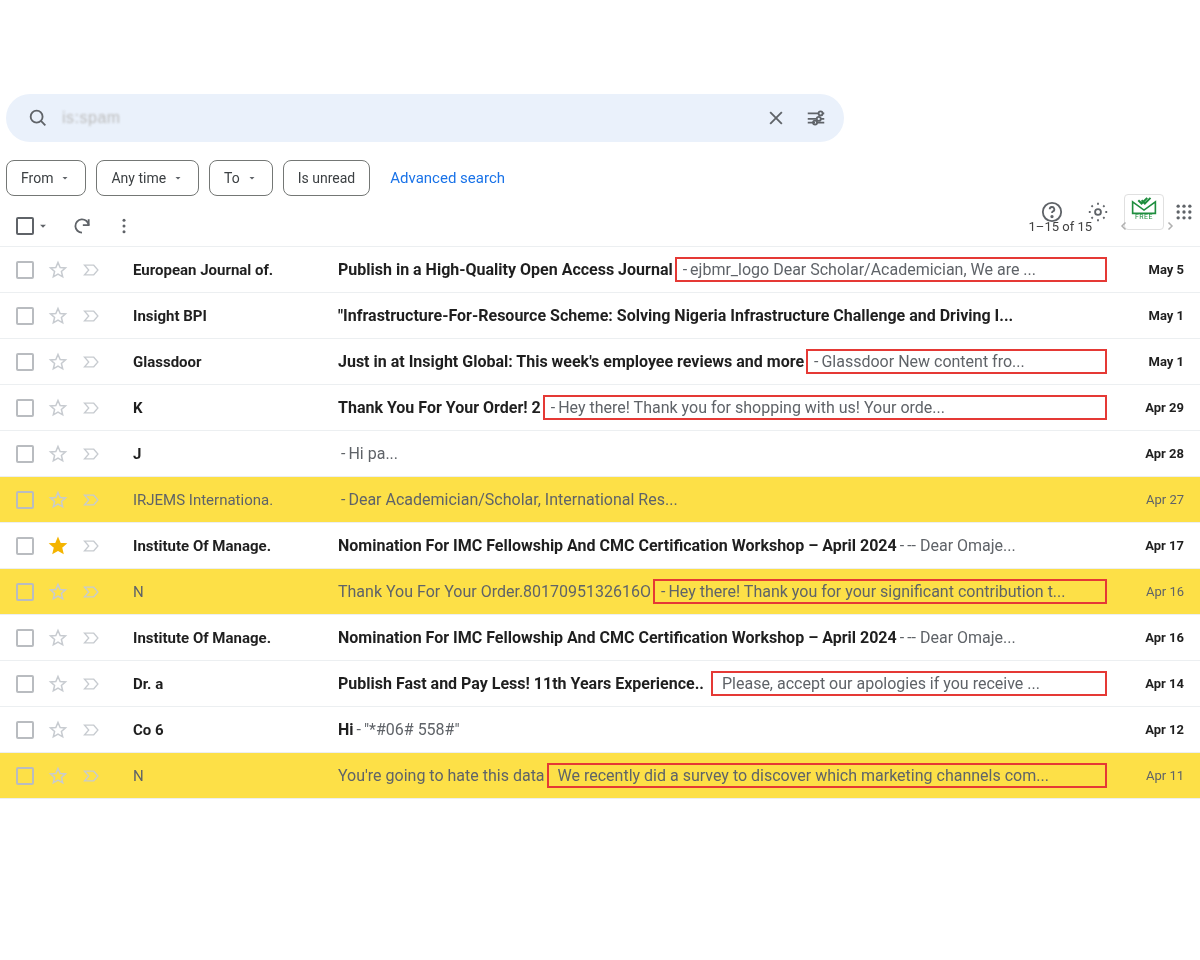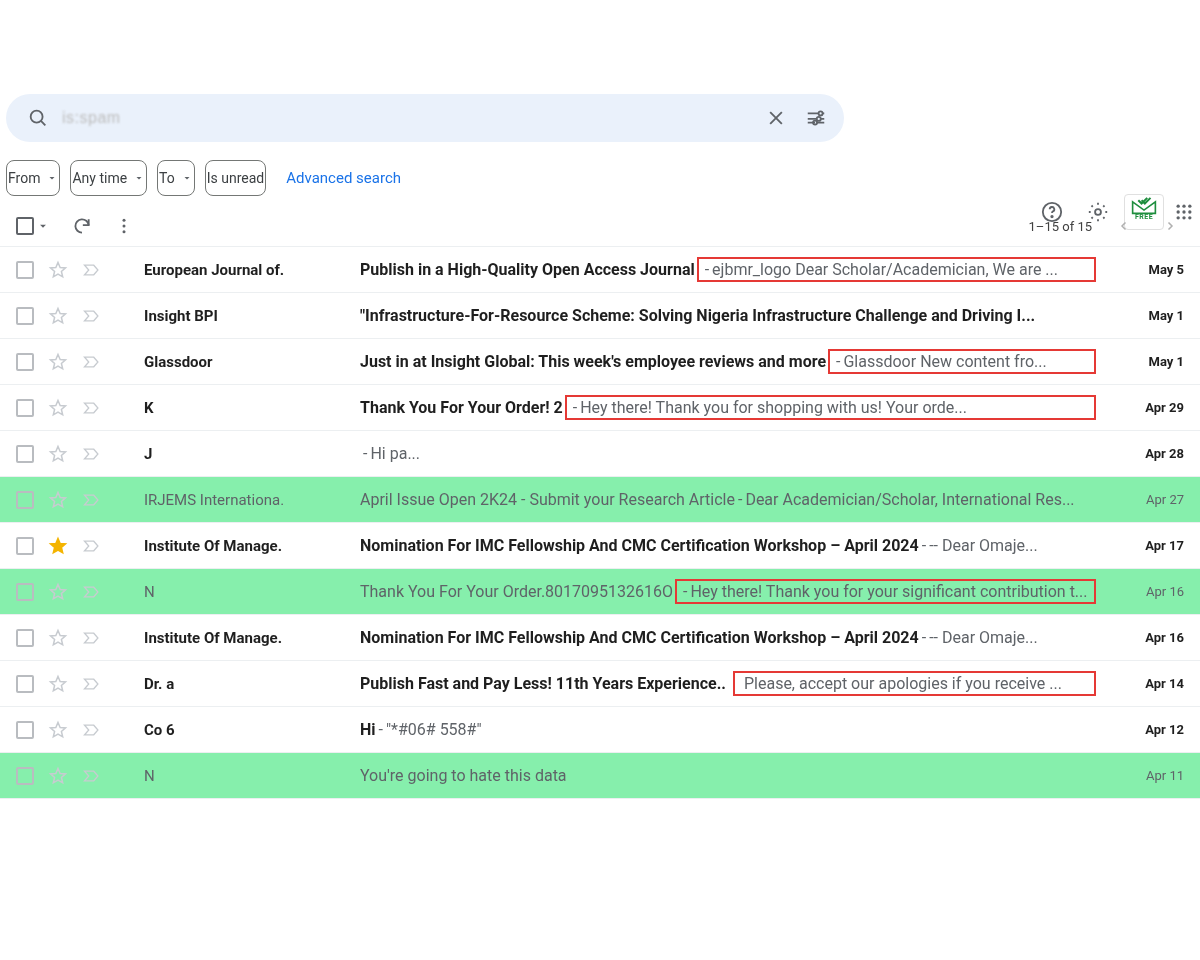"From" .chip { padding: 0 1px -> 0 14px }
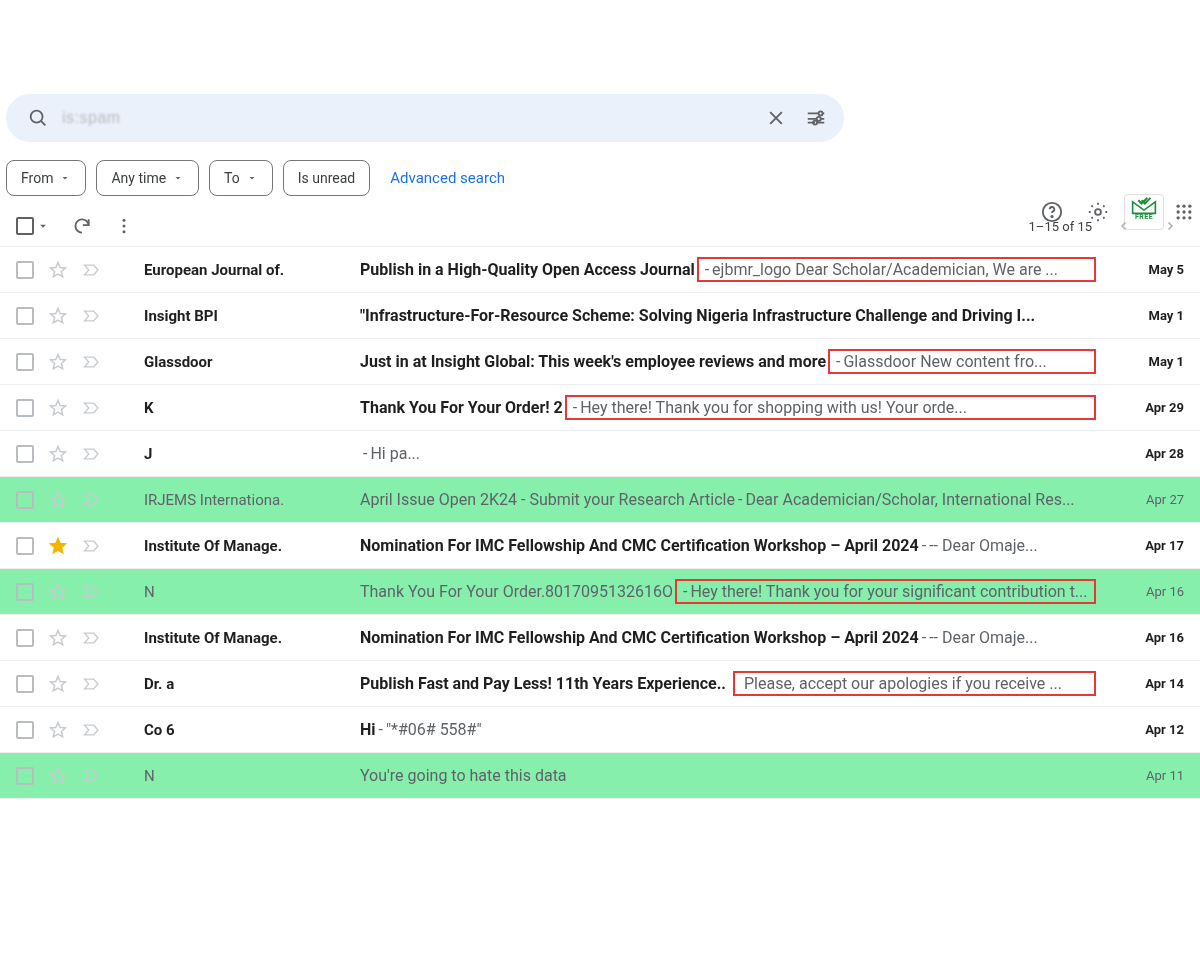"FREE" .free-text { font-weight: bold -> normal }
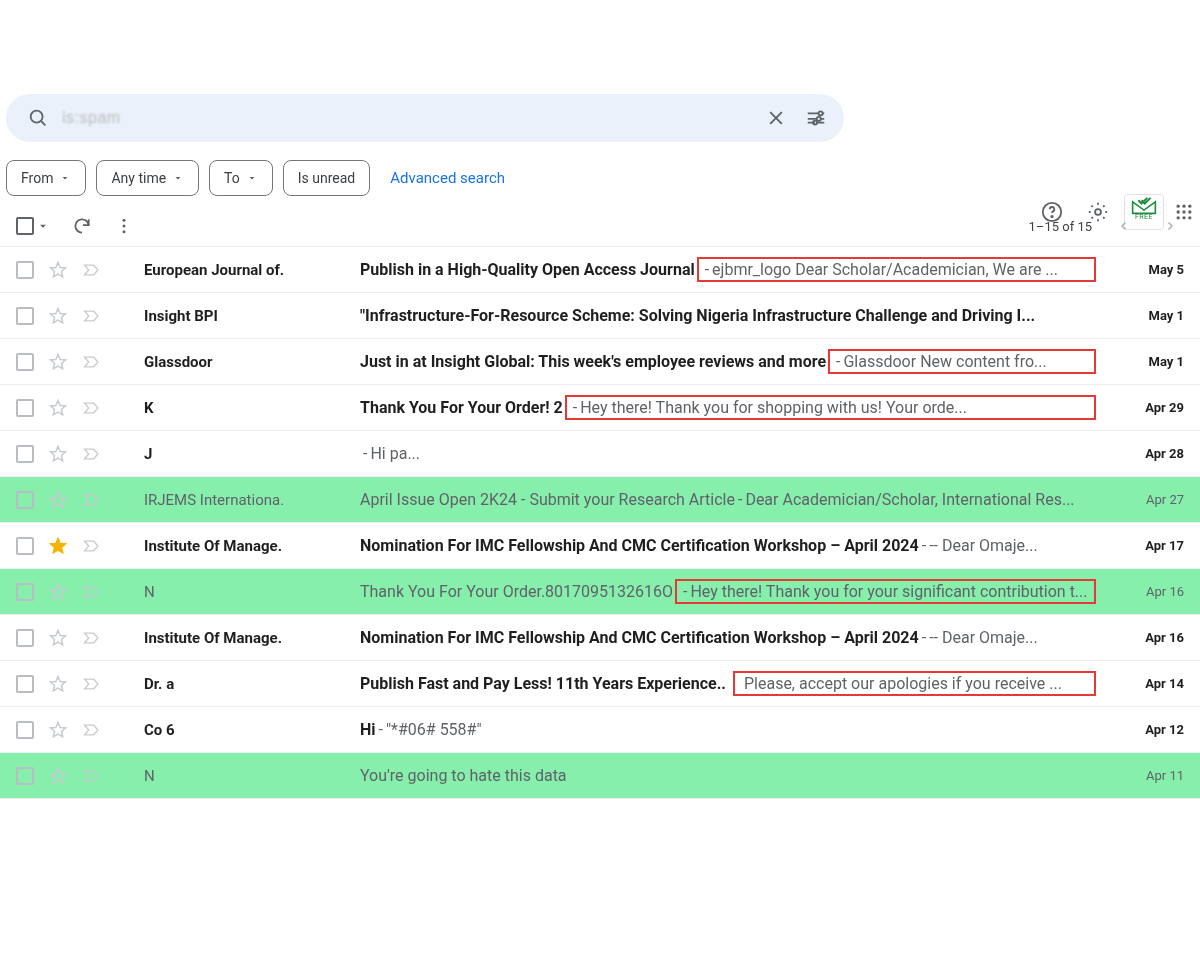"European Journal of." .email-row { gap: 16px -> 5px }
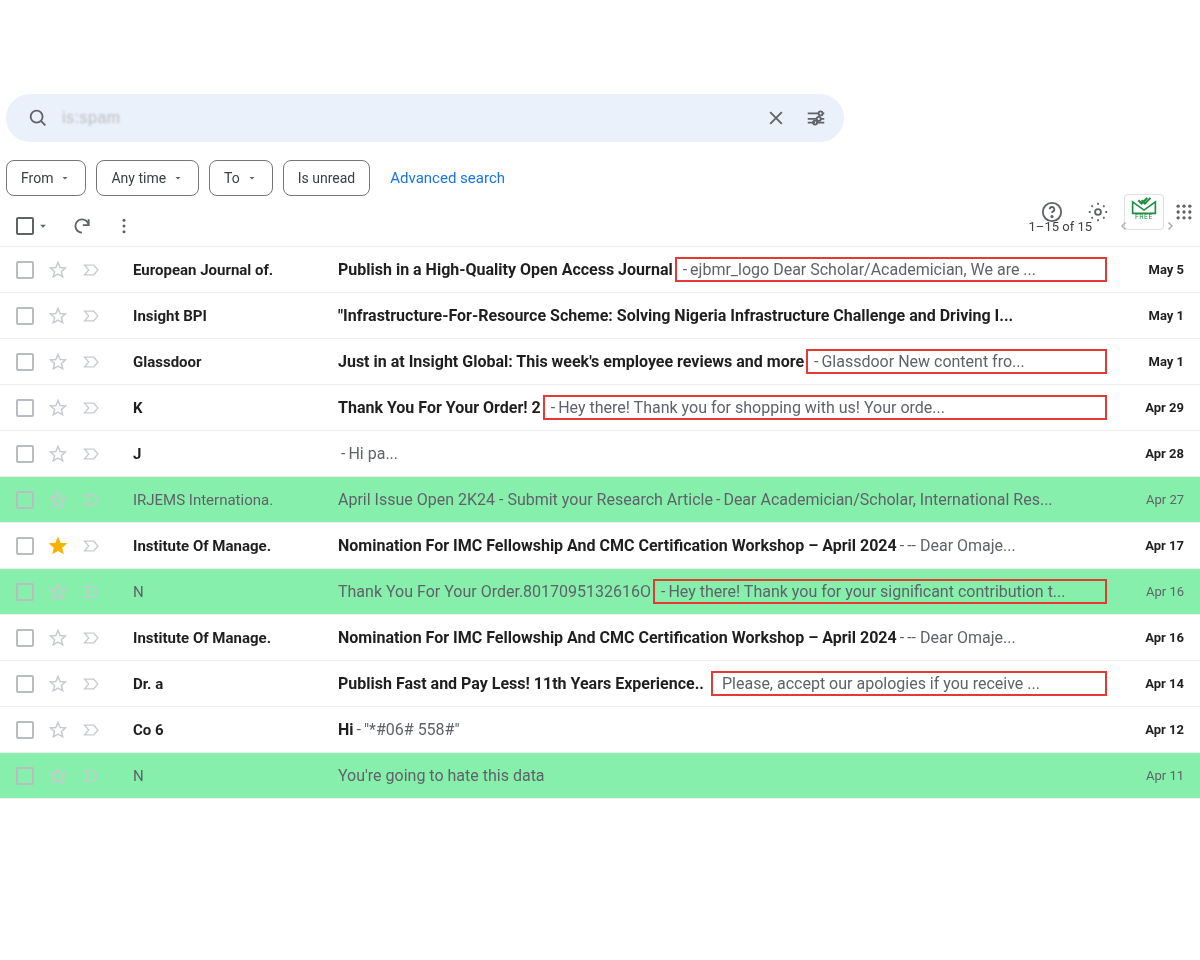"IRJEMS Internationa." .email-row.read { background: #86efac -> #fde047 }
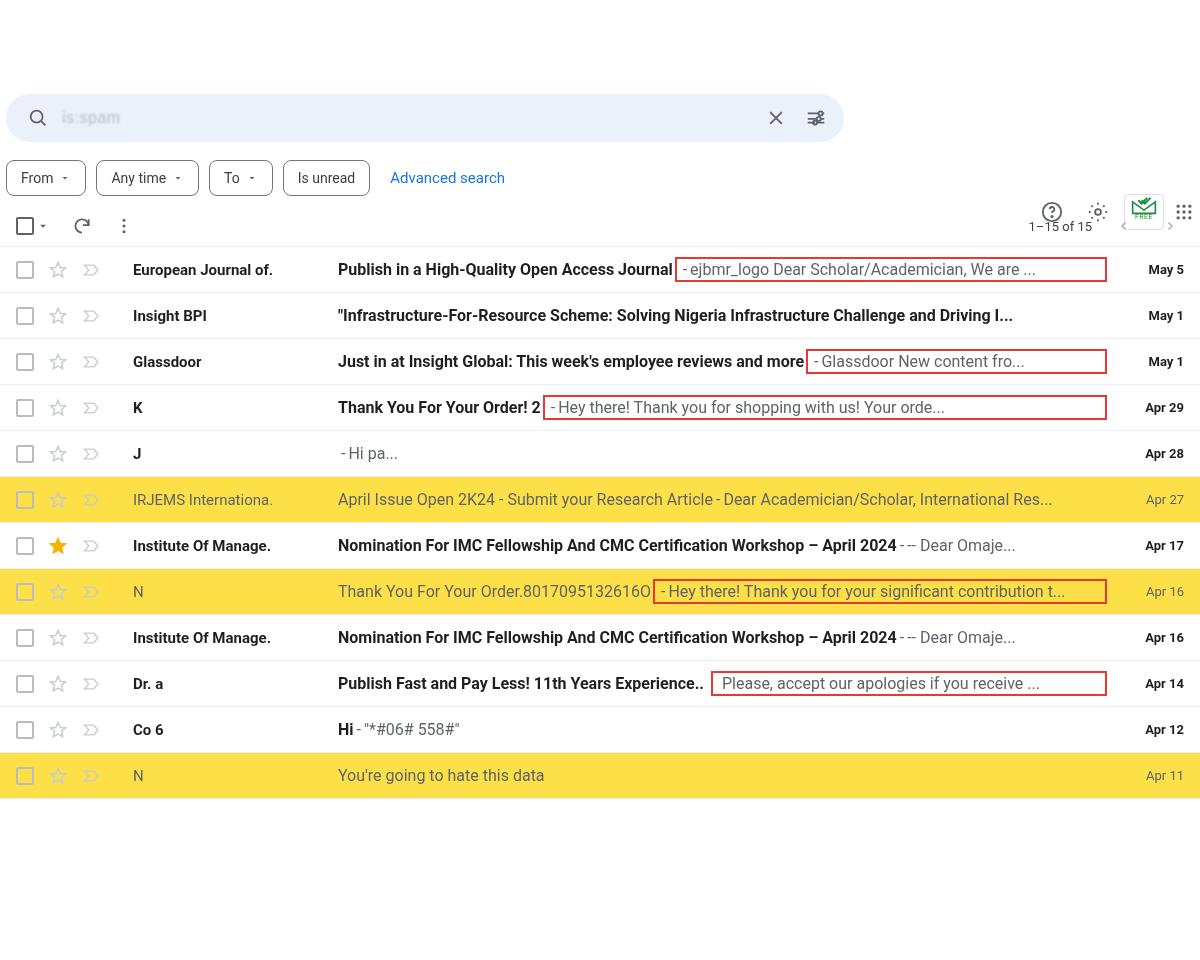"April Issue Open 2K24 -" span.subject { html: <span>April Issue Open 2K24 - Submit your Research Article</span> -> none }
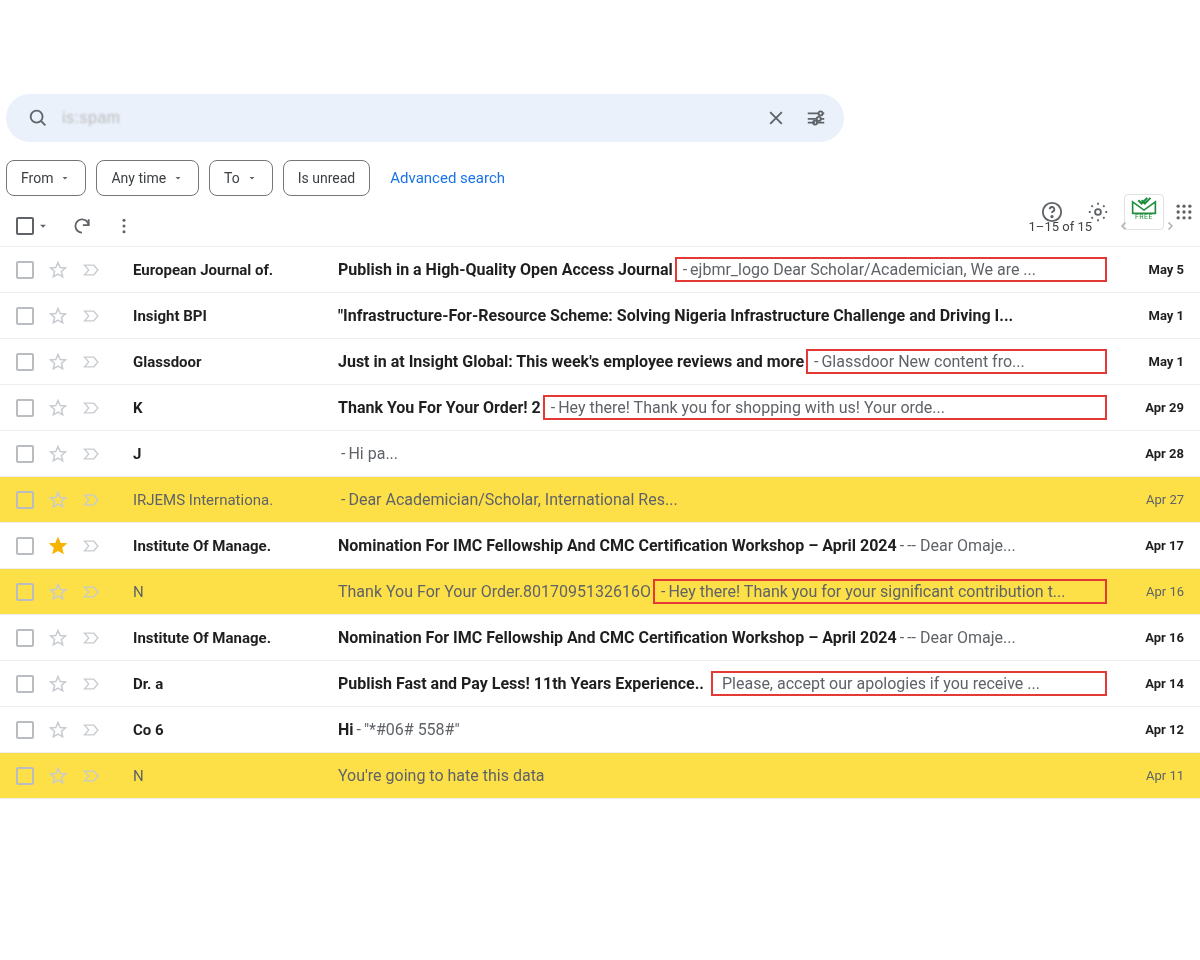"We recently did a survey" span.highlight-box { html: none -> <span> <span> </span> <span>We recently did a survey to discover which marketing channels com...</span> </span> }
